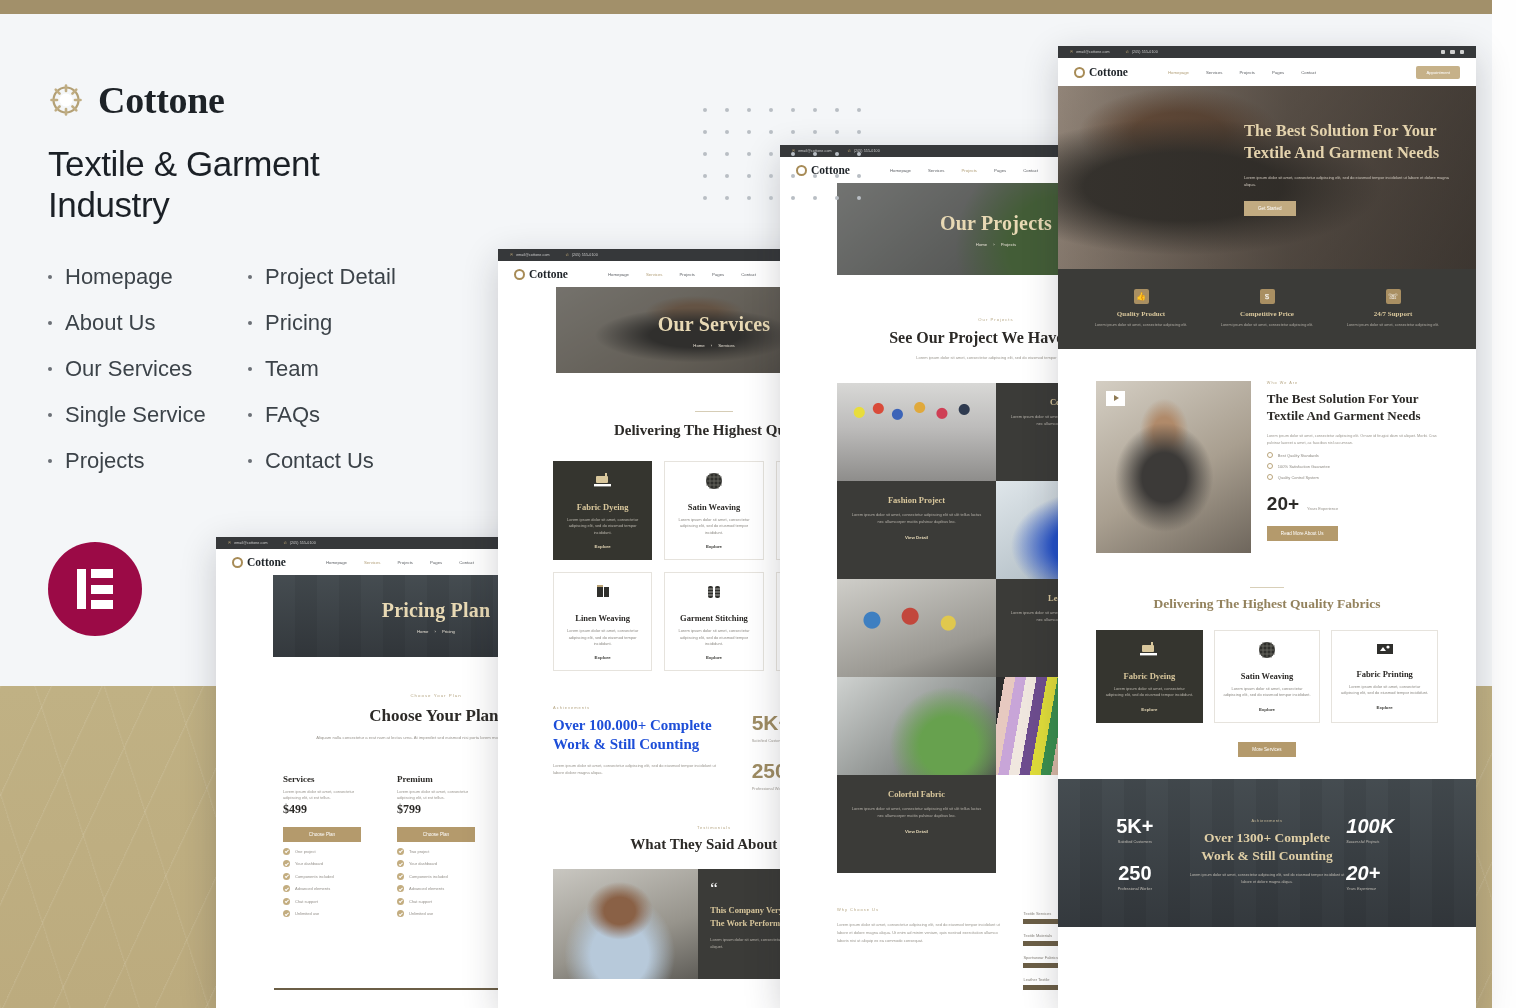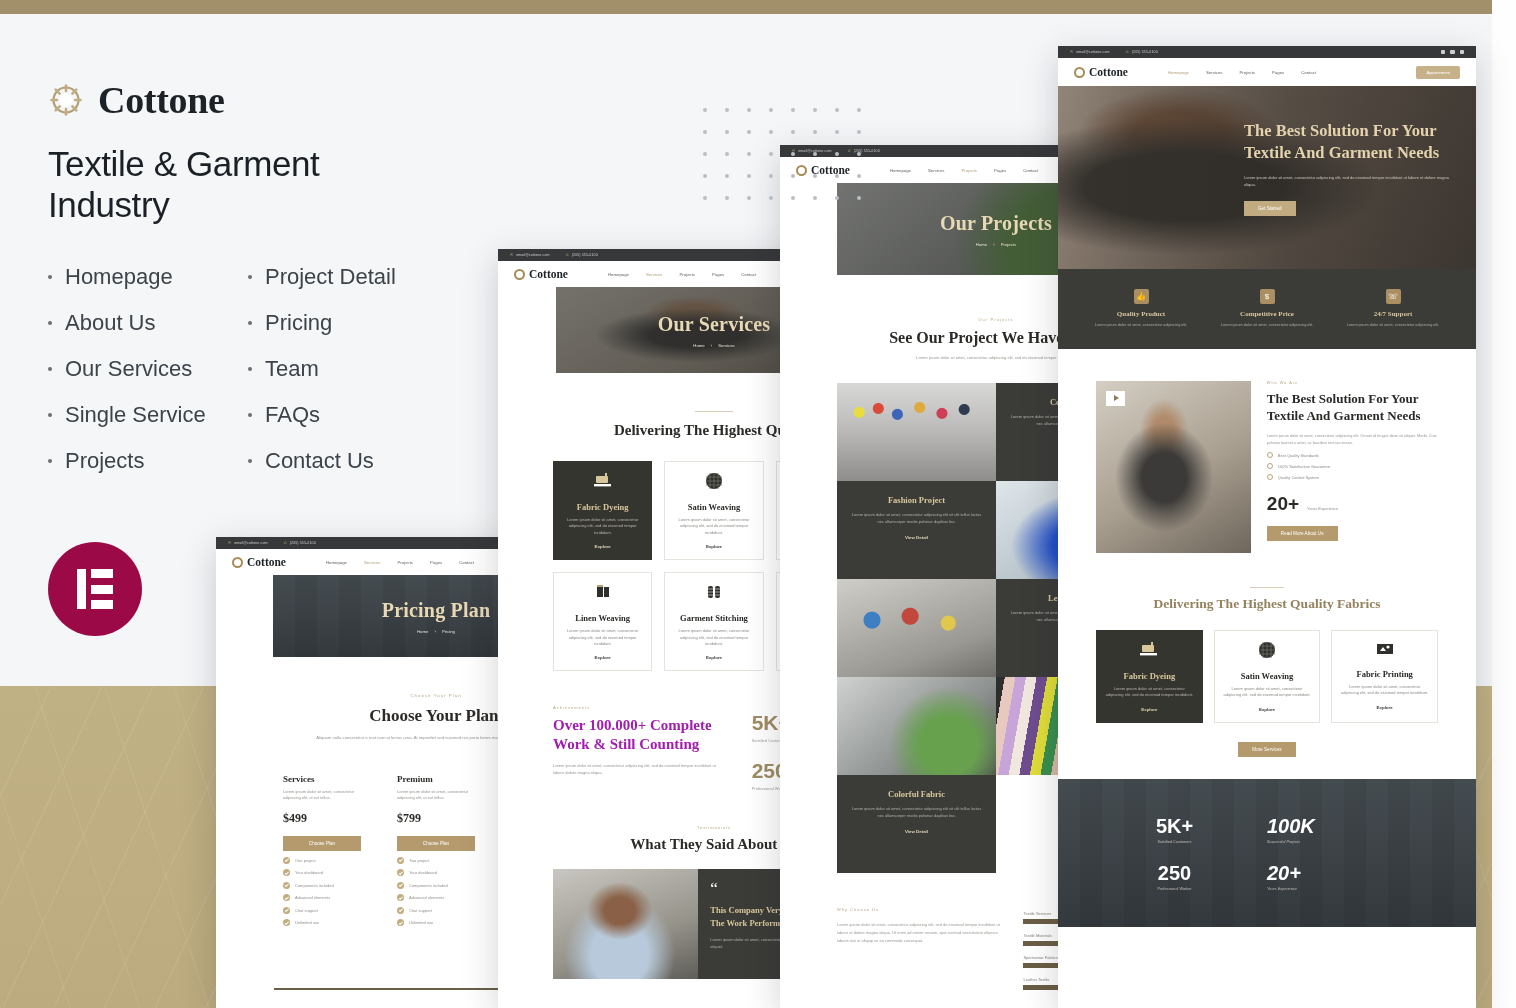"Over 100.000+ Complete Work &" div { color: #a21caf -> #1d4ed8 }
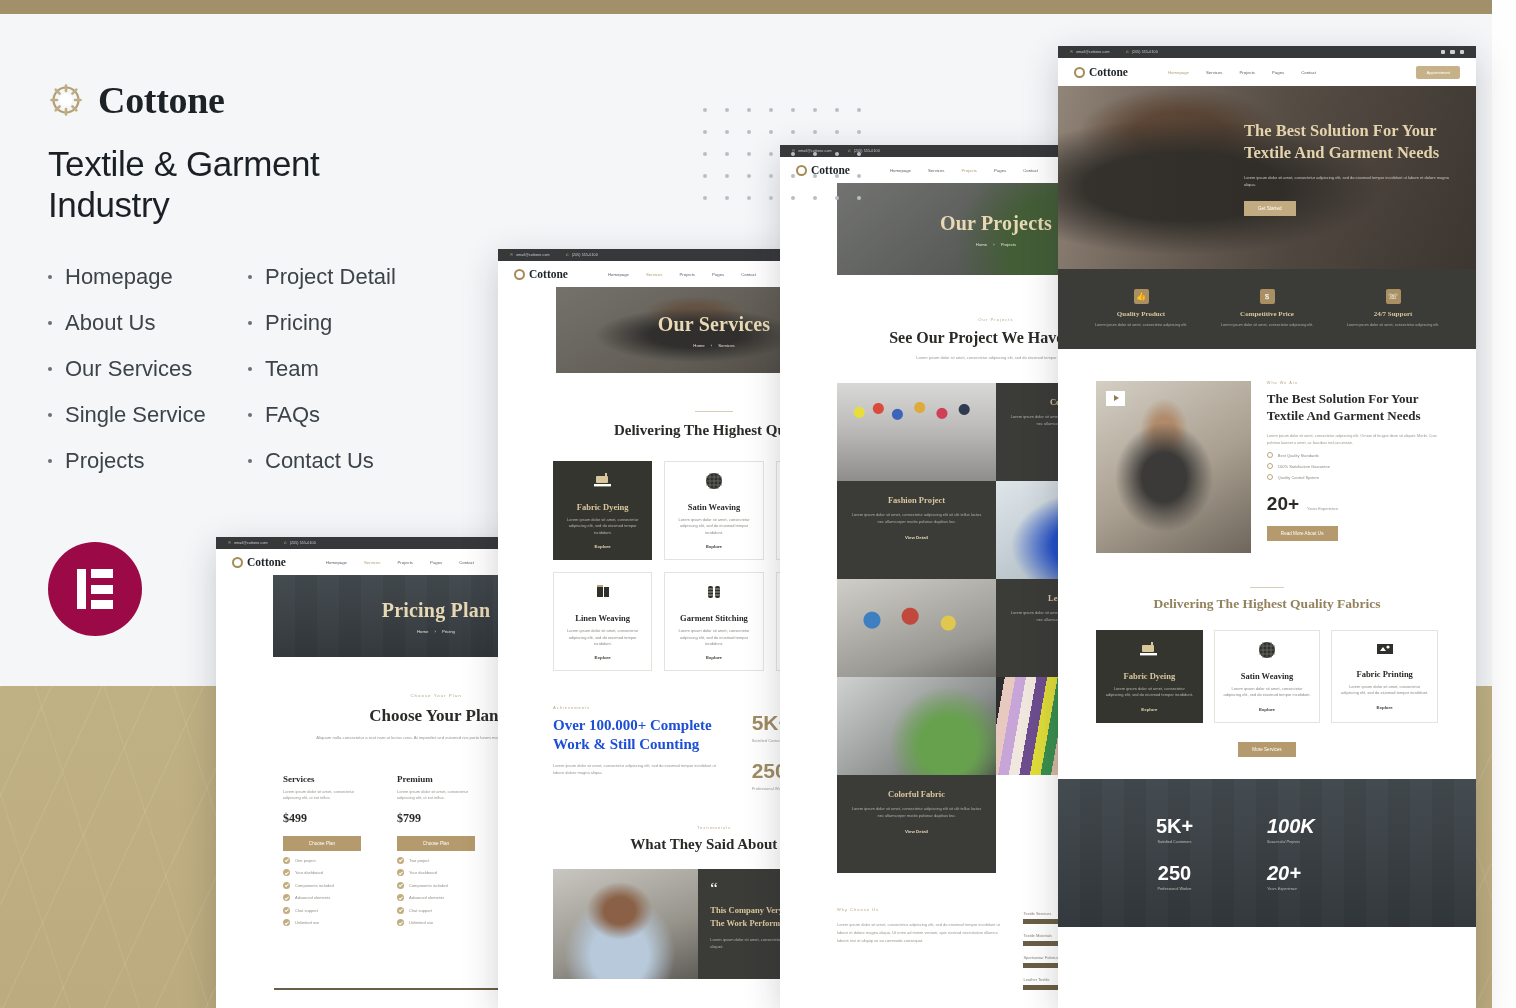"$499" .plan-price { margin-top: 9px -> none }
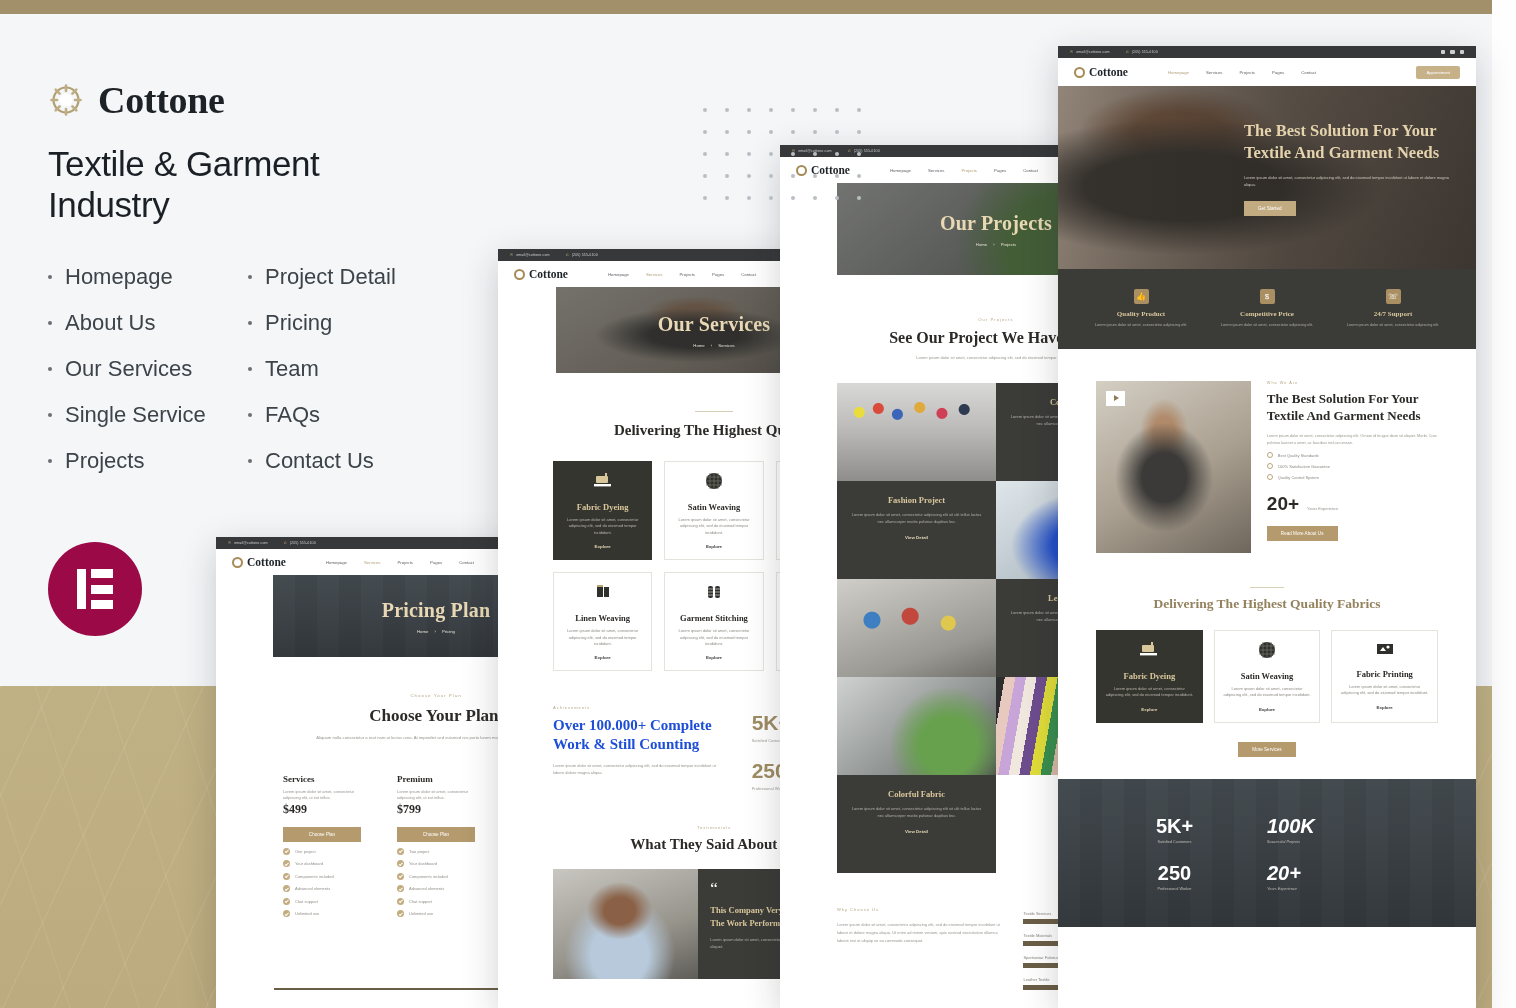"Over 1300+ Complete Work &" div { html: none -> <div> <div>Achievements</div> <div>Over 1300+ Complete Work &amp; Still Counting</div> <div>Lorem ipsum dolor sit amet, consectetur adipiscing elit, sed do eiusmod tempor incididunt ut labore et dolore magna aliqua.</div> </div> }
